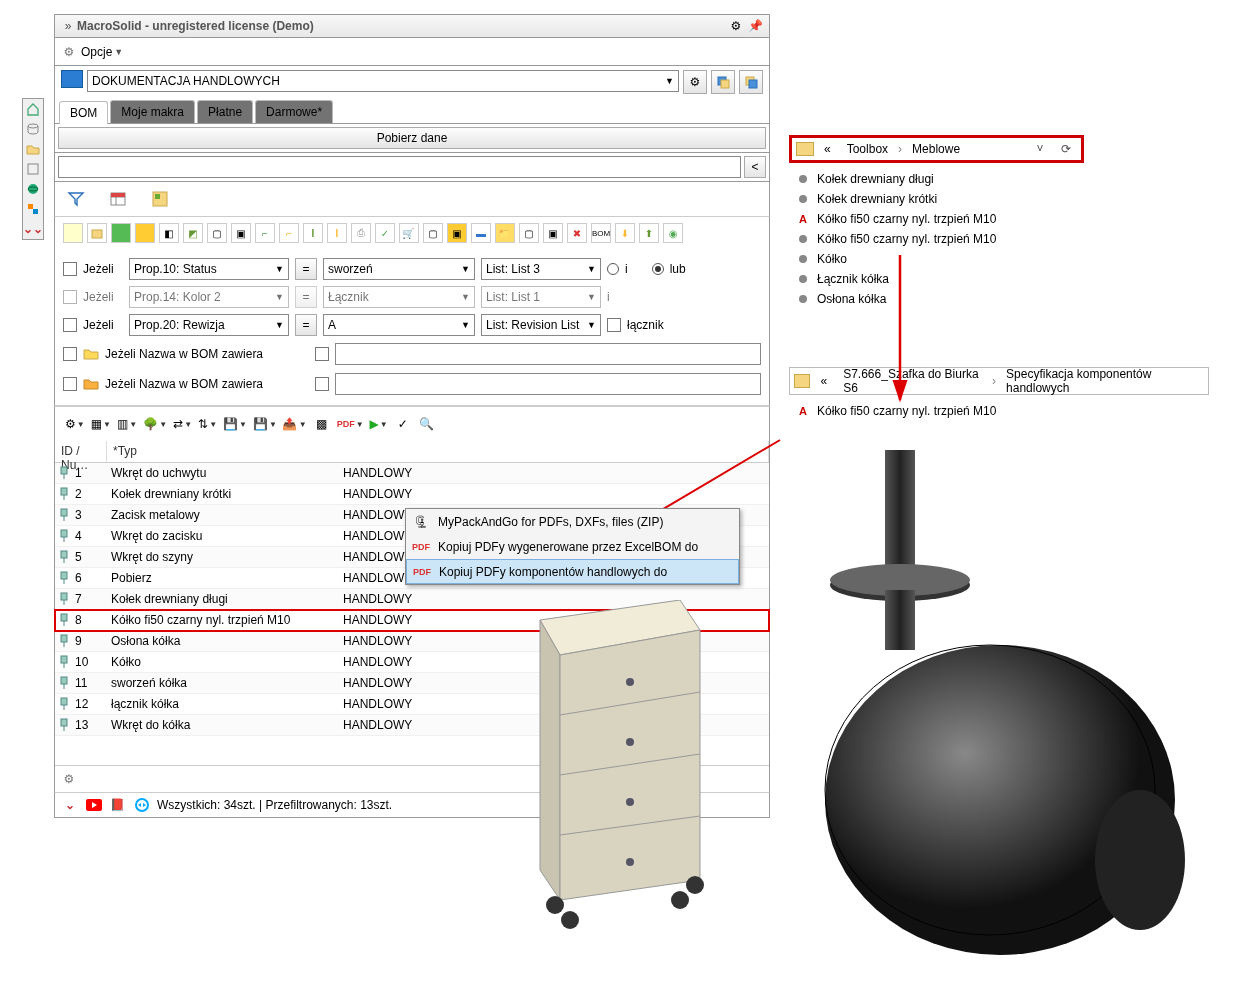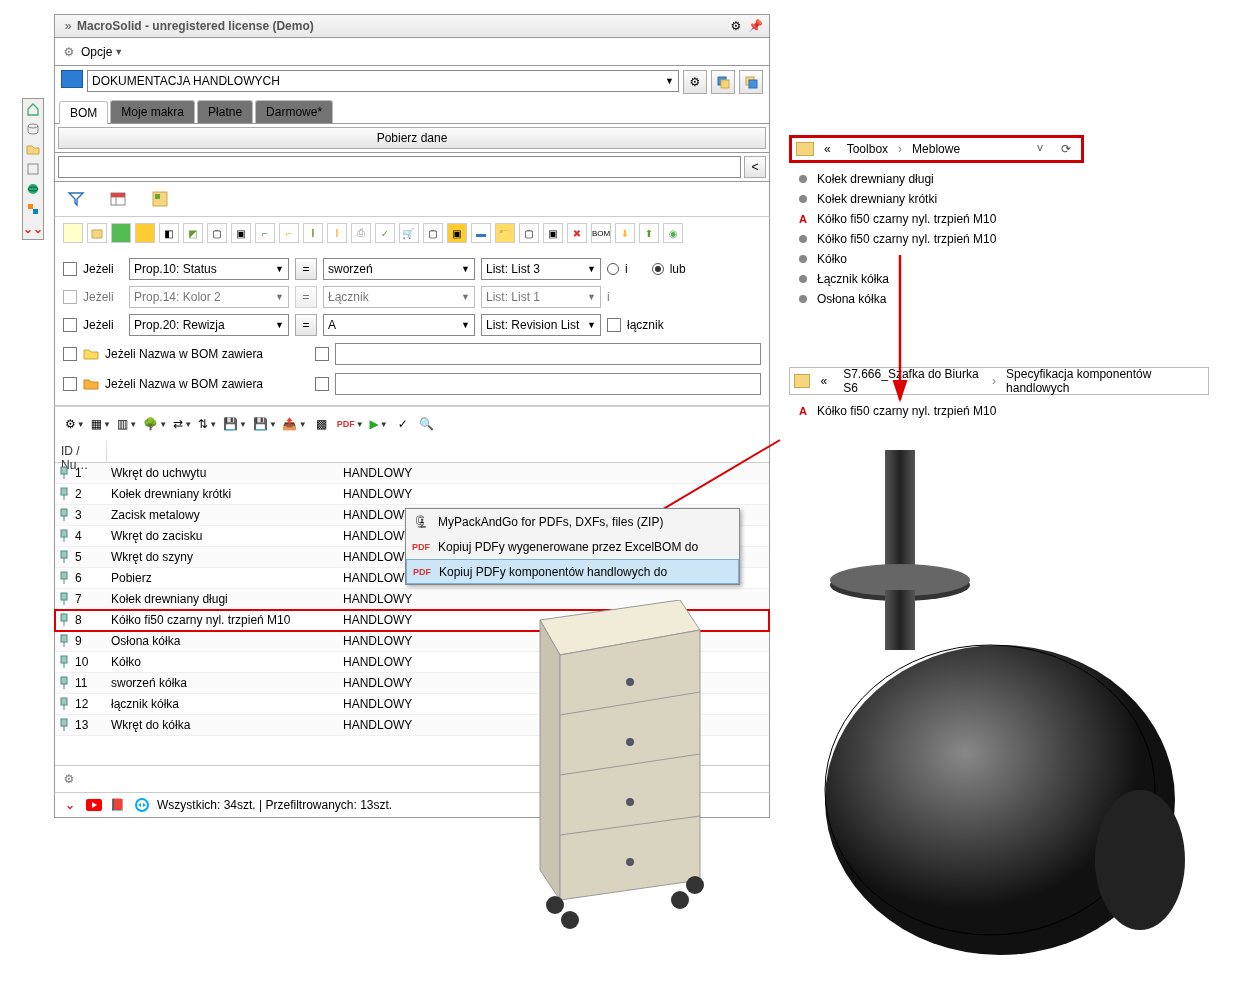"*Typ" div.col-typ { html: none -> <div>*Typ</div> }
